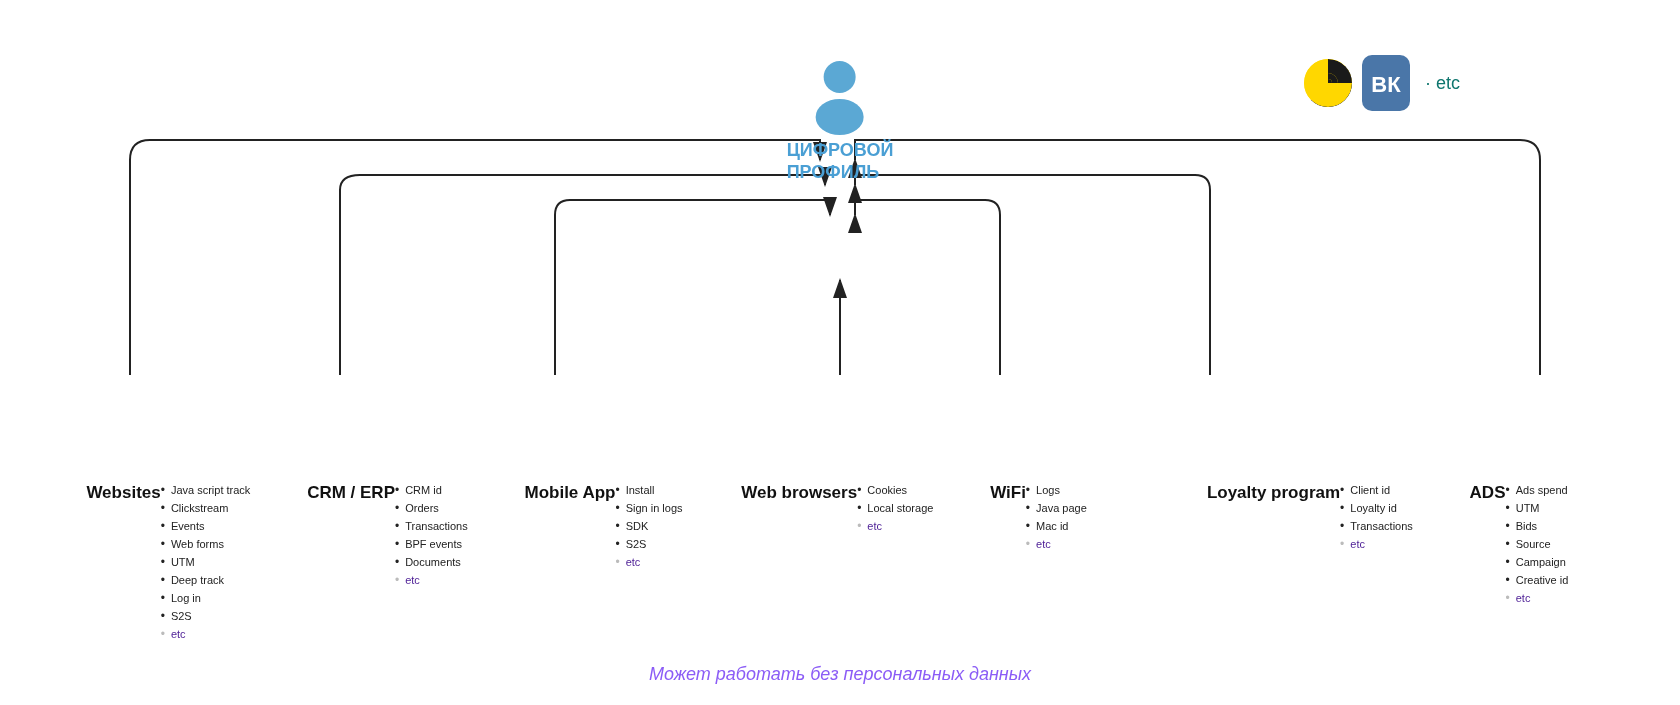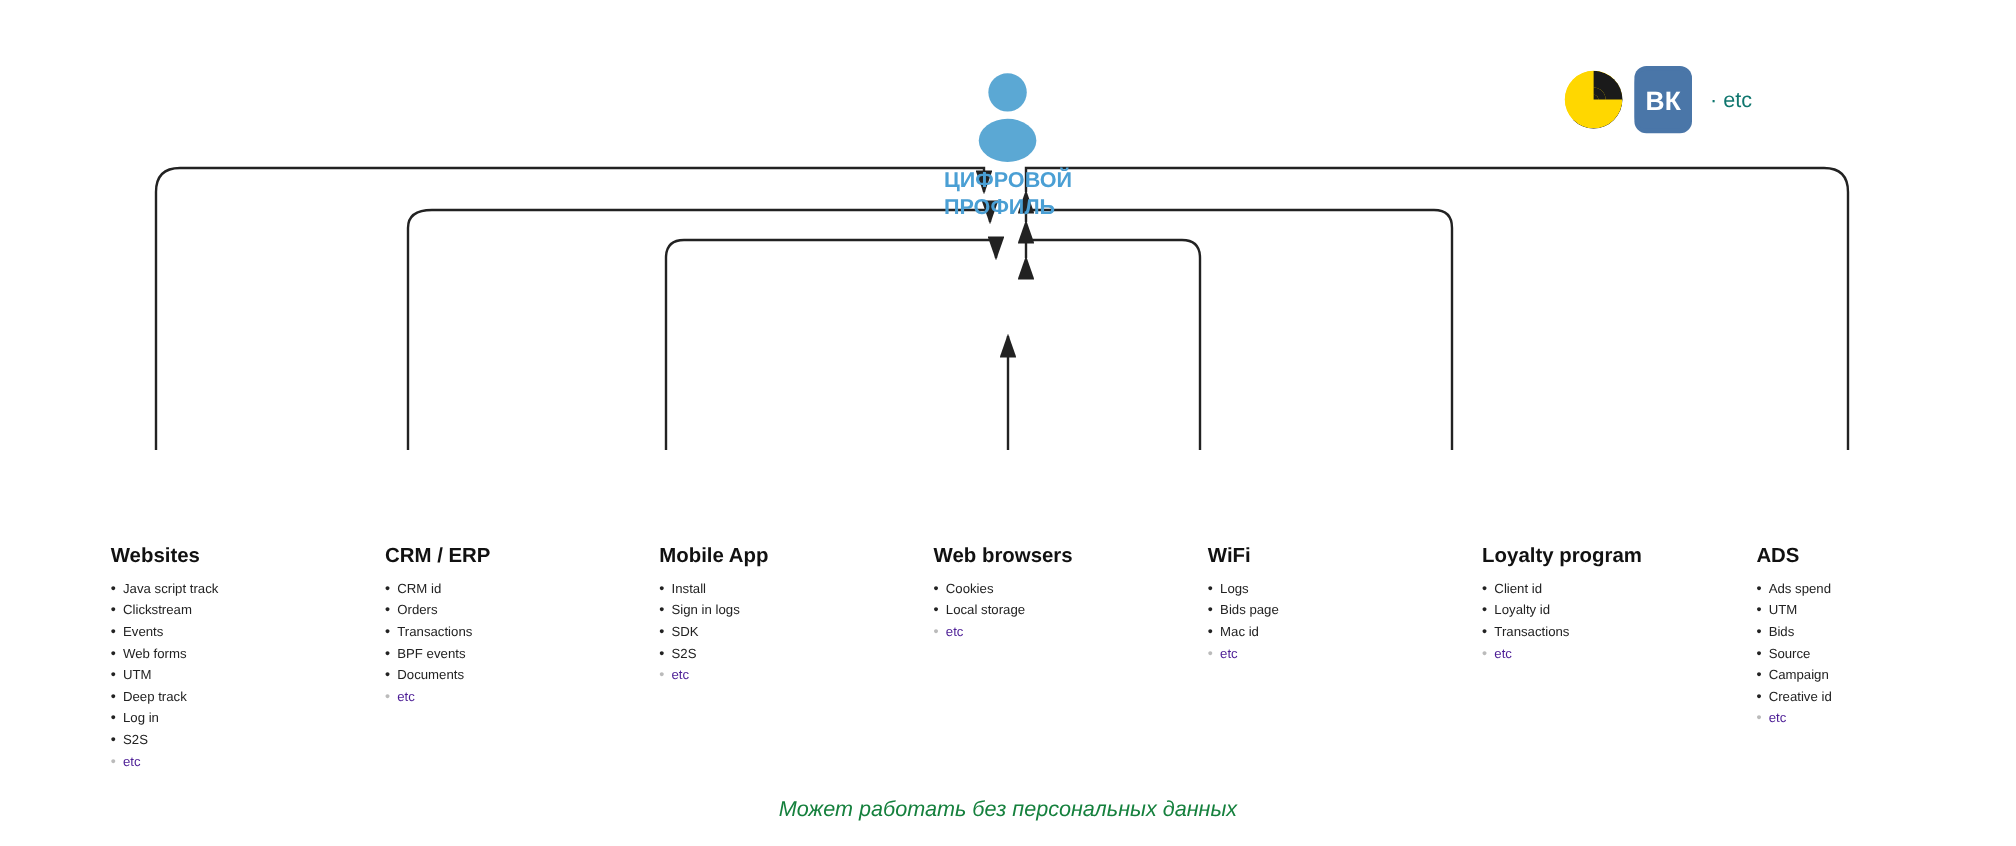"Websites" .column { flex-direction: column -> row }
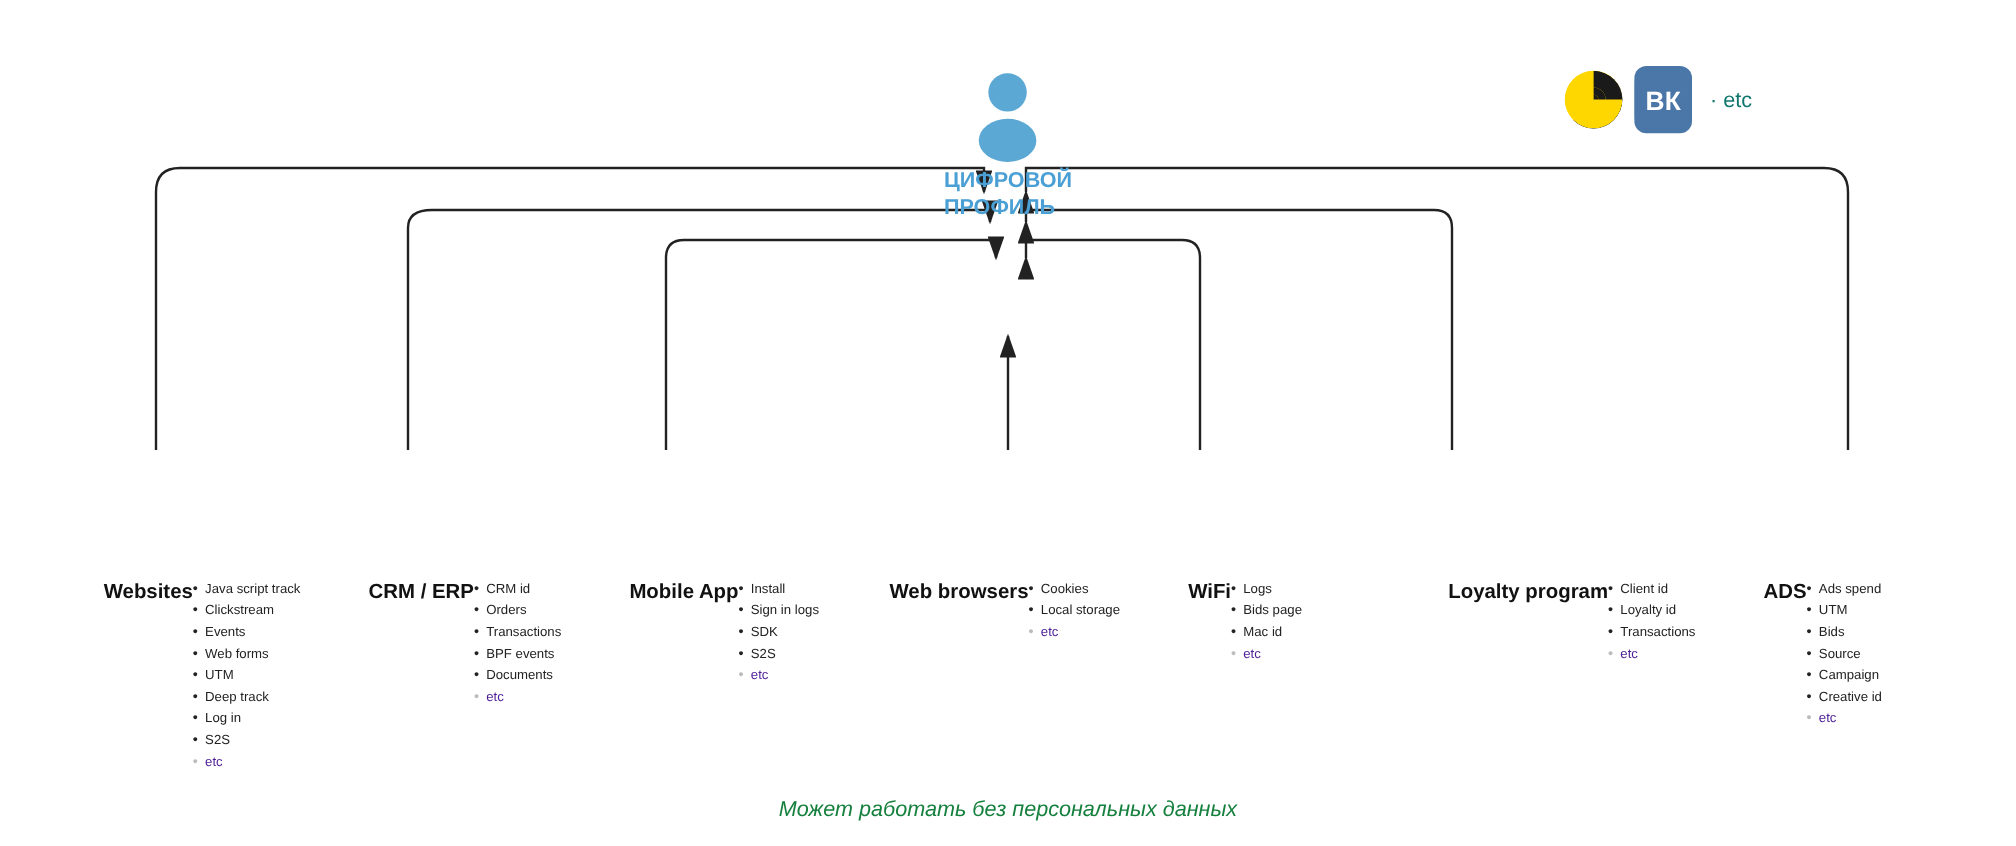"Bids page" li { text: Bids -> Java }
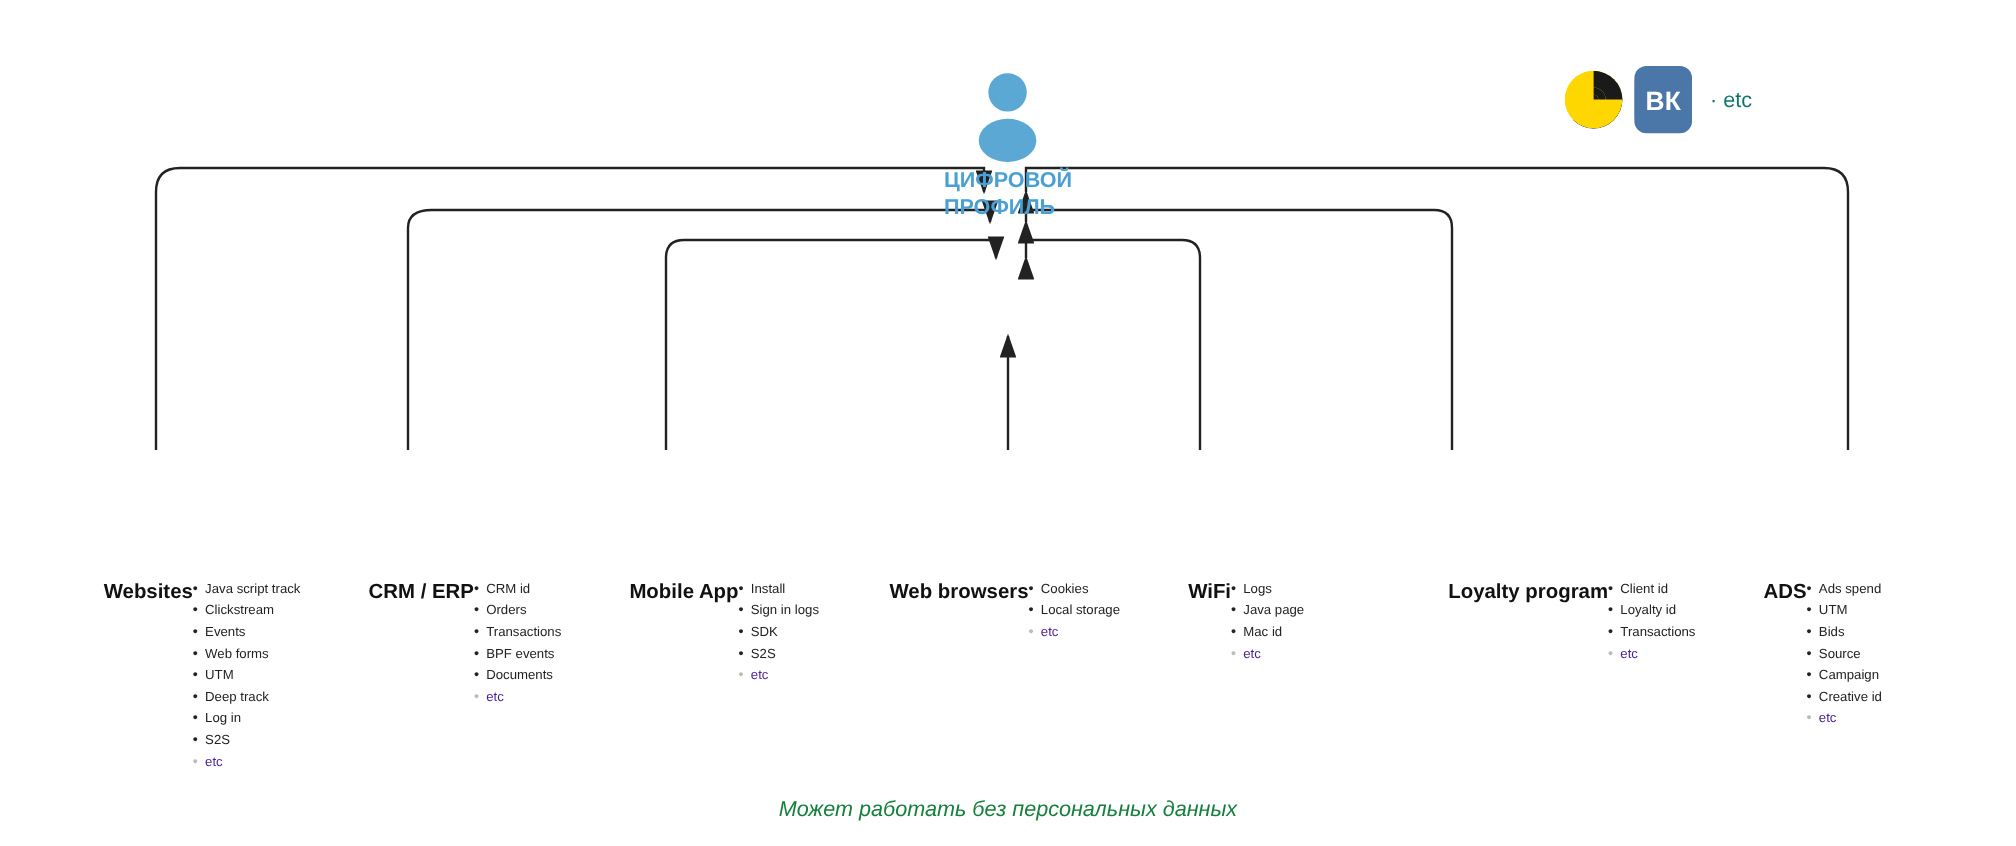"Может работать без персональных данных" .bottom-note { color: #15803d -> #8b5cf6 }
